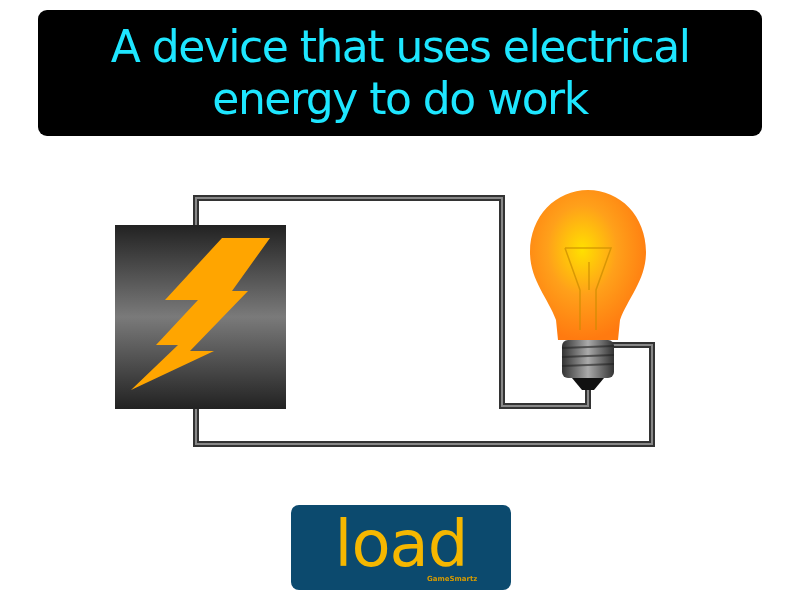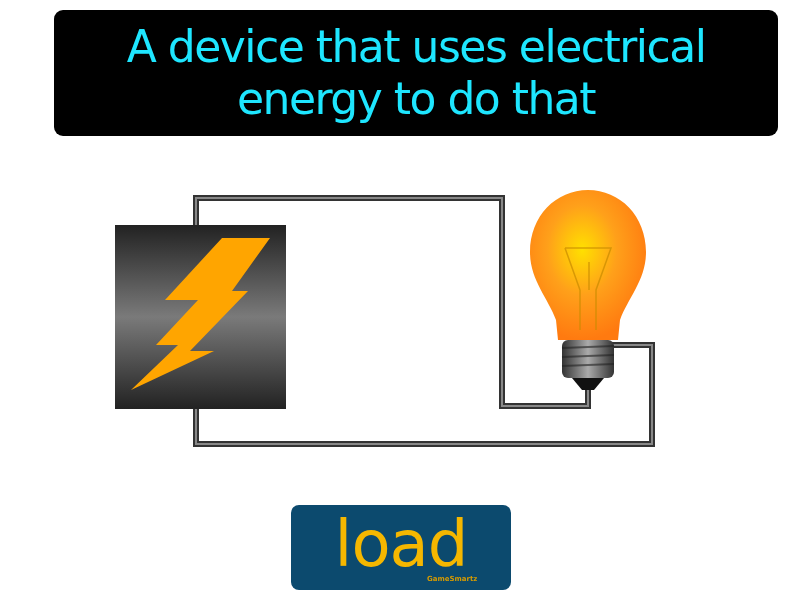"A device that uses electrical" .def-box { margin-left: 16px -> none }
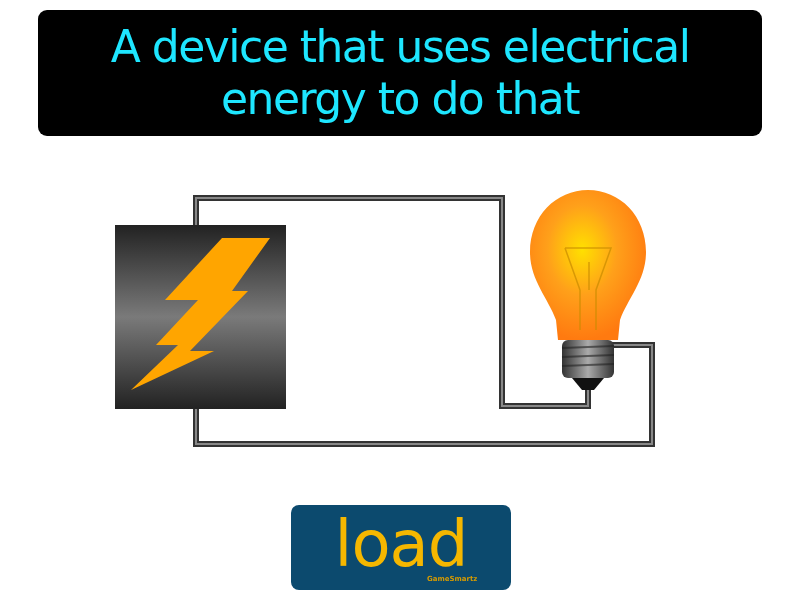"energy to do that" div.def-line { text: that -> work }
